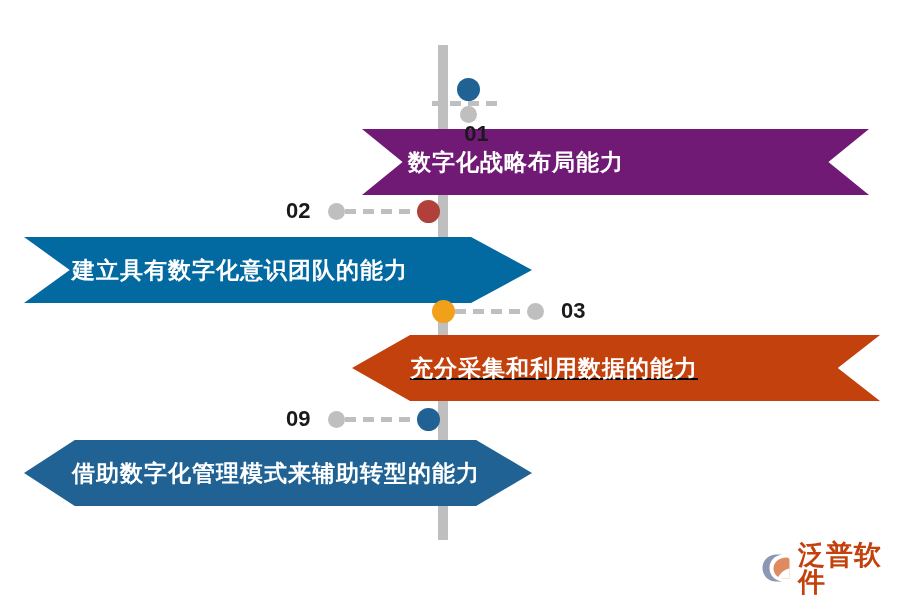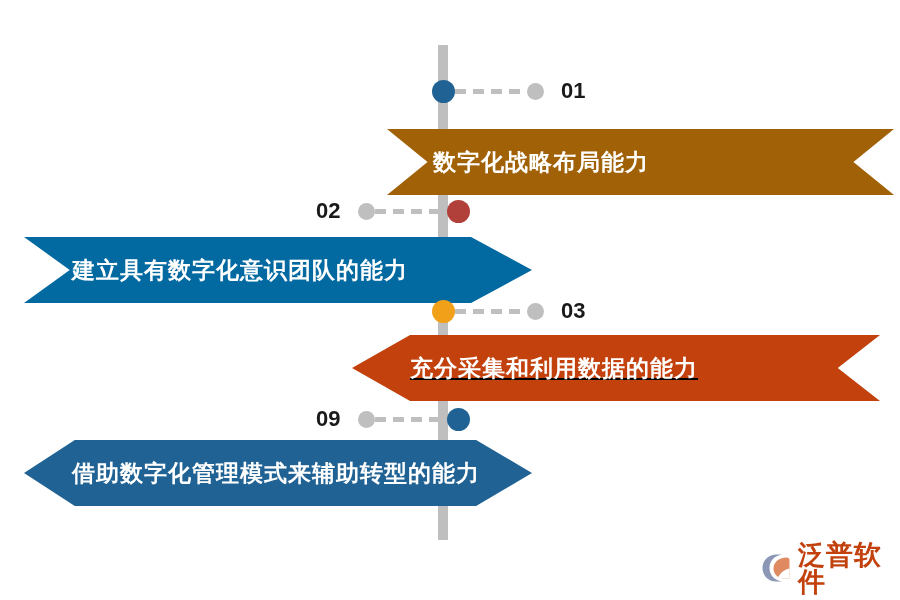"01" .conn-1 { flex-direction: none -> column }
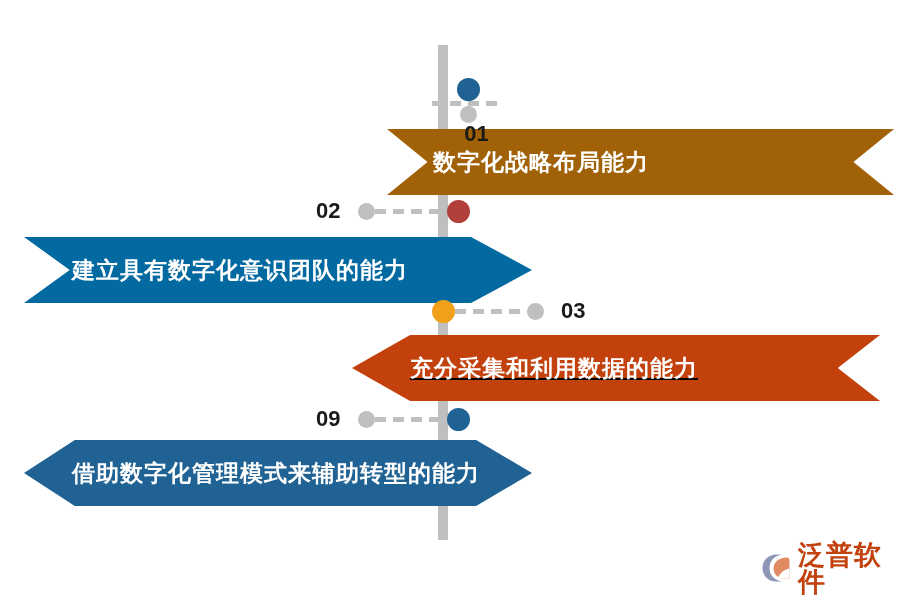"数字化战略布局能力" .banner-1 { background: #a16207 -> #701a75; left: 387px -> 362px }
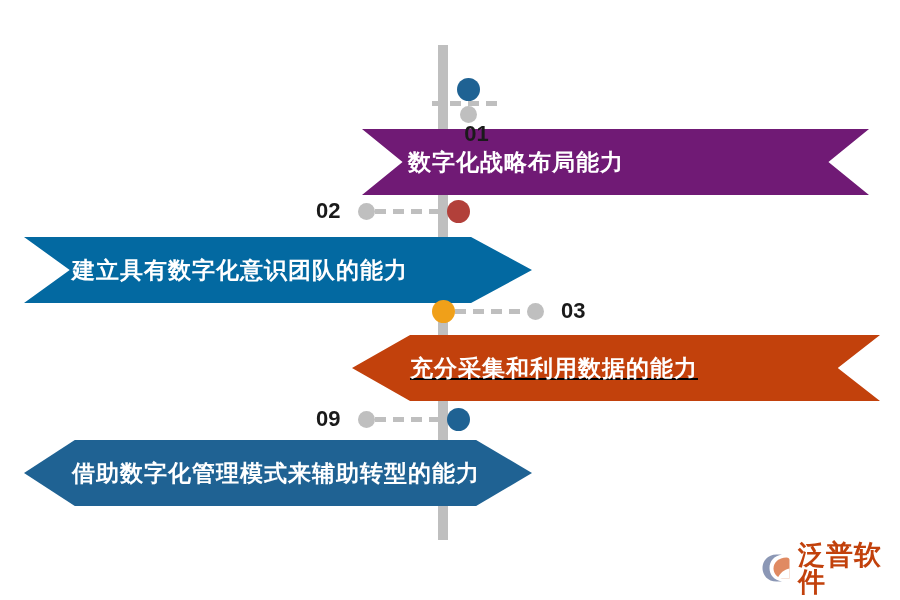"02" .num-label { margin-left: 30px -> none }
